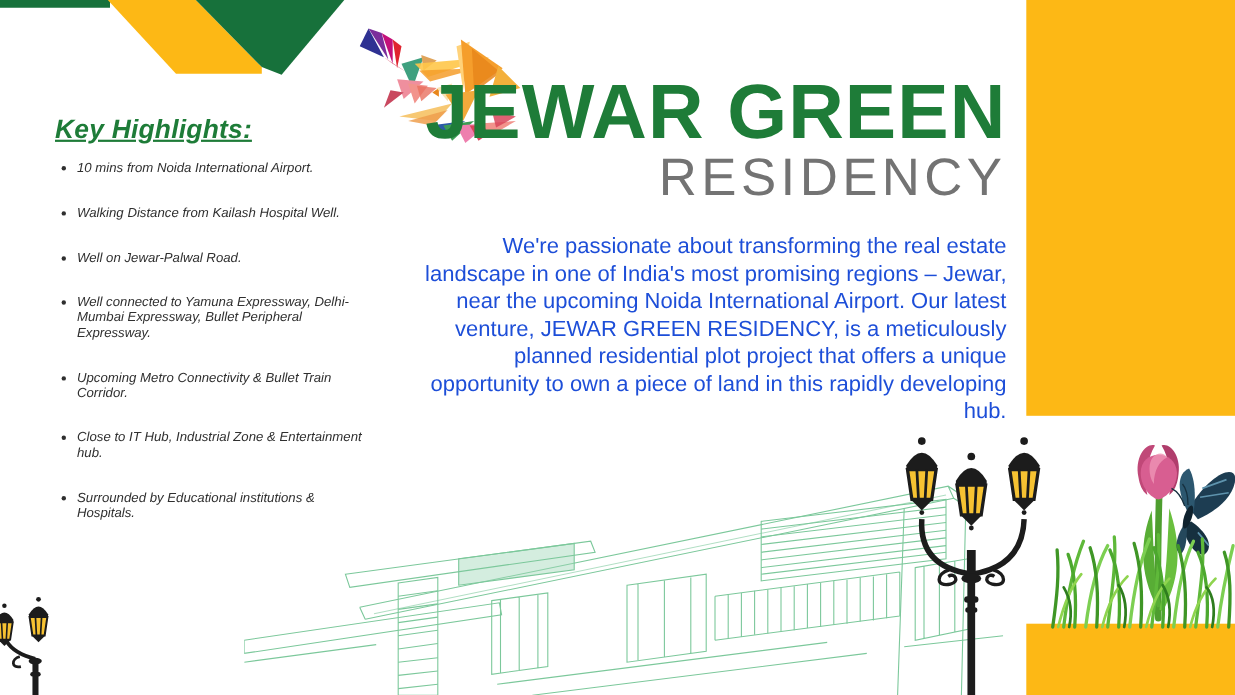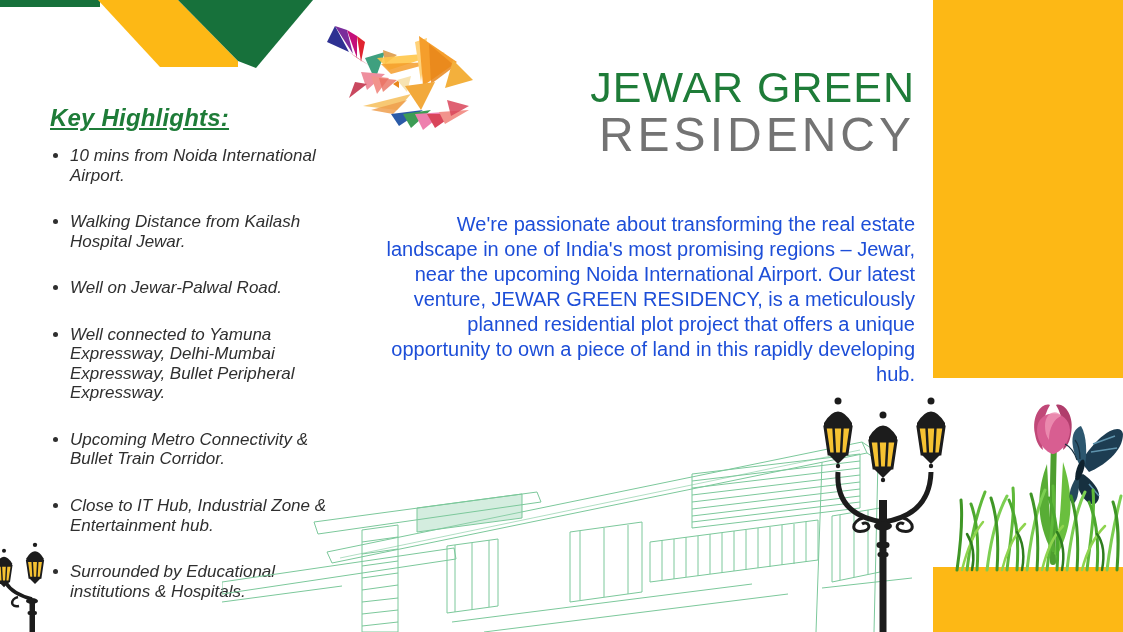"JEWAR GREEN" #title .l1 { font-size: 43px -> 70px; font-weight: 400 -> 700 }
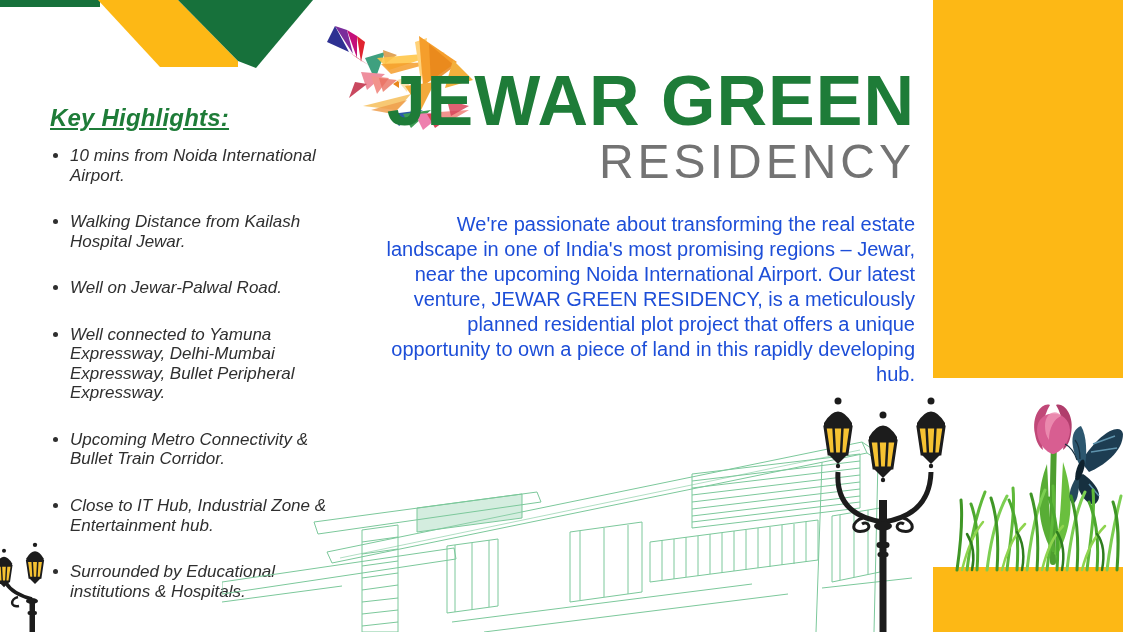"10 mins from Noida International" #highlights li { font-size: 17px -> 12px }
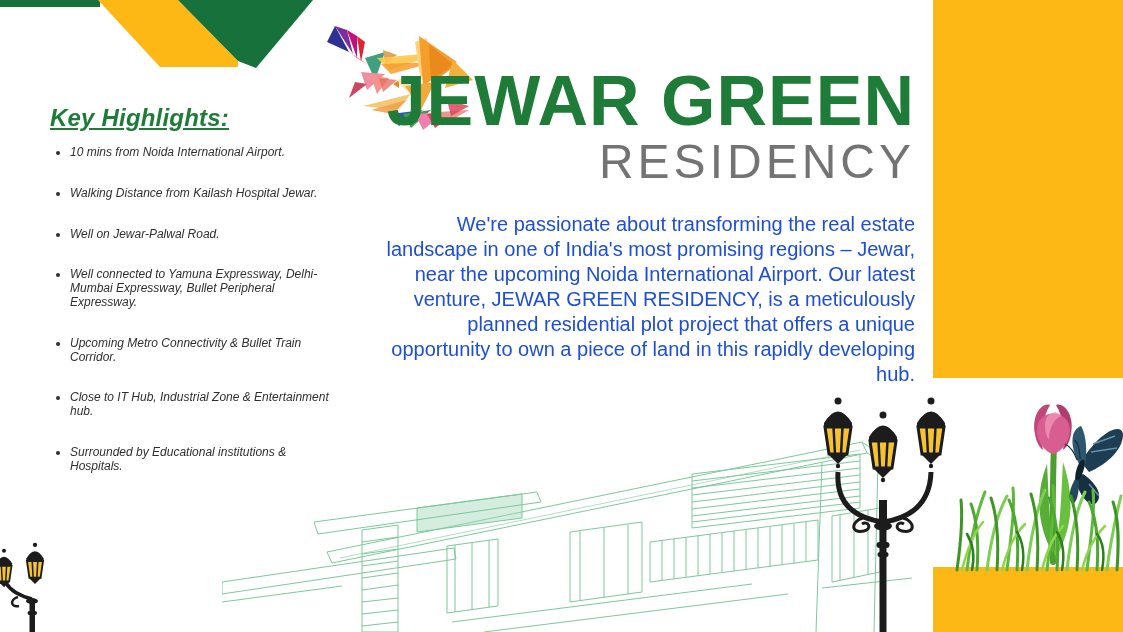"Walking Distance from Kailash Hospital" li { text: Jewar -> Well }
